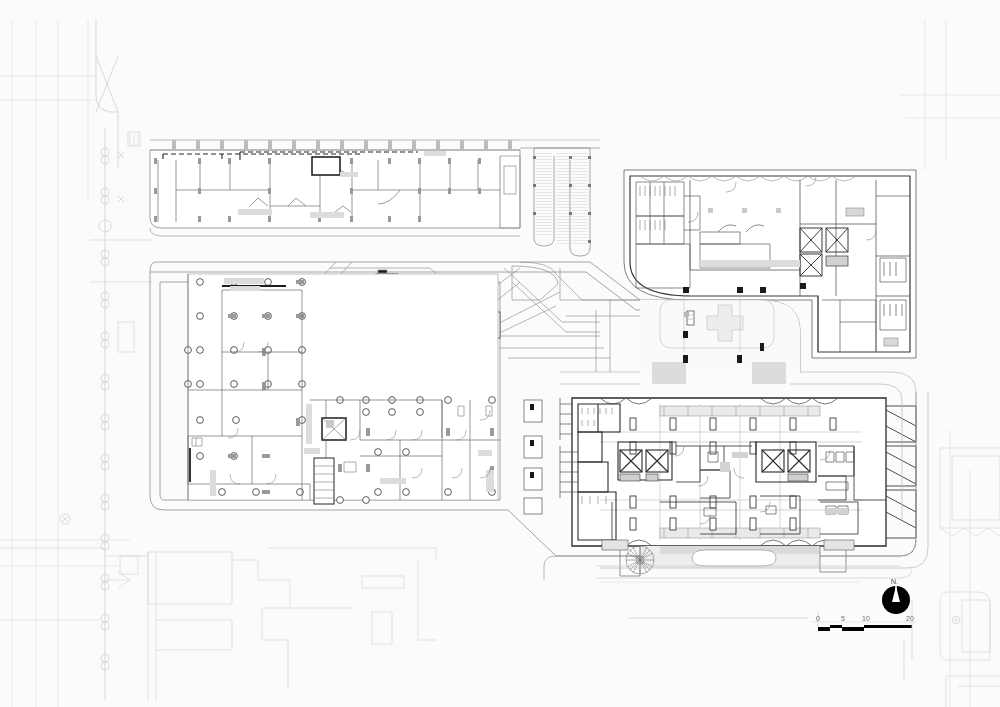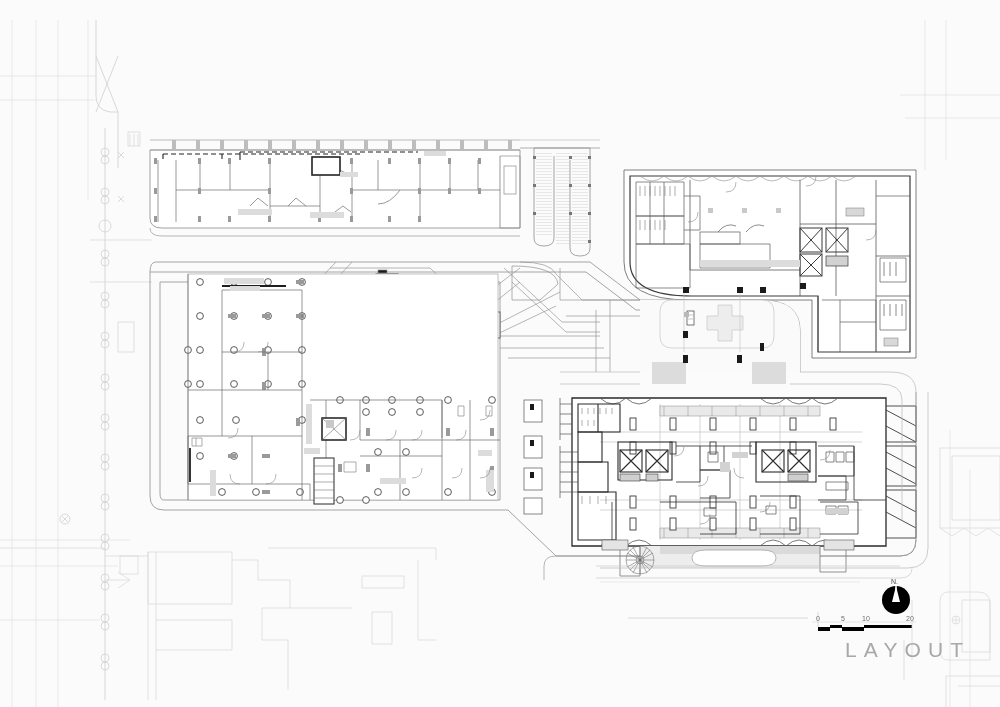"LAYOUT" div.ttl { html: <div>LAYOUT</div> -> none }
